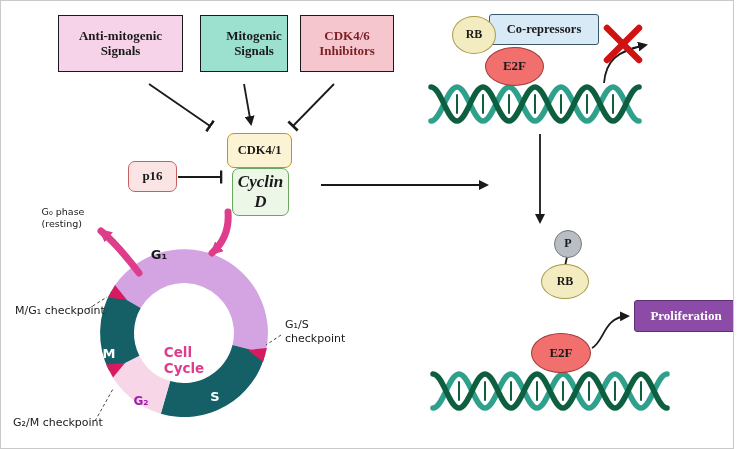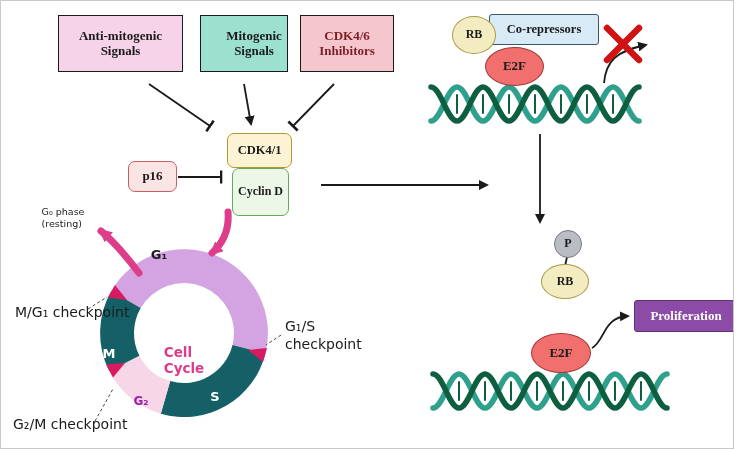"Cyclin D" div.box { font-size: 12px -> 17px; font-style: none -> italic }
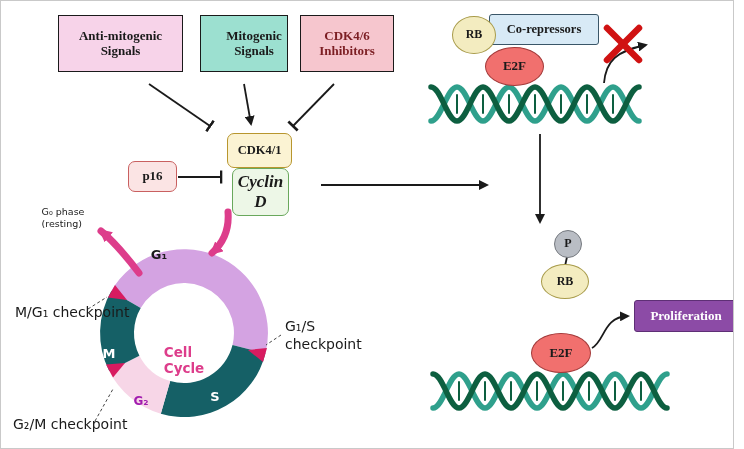"M/G₁ checkpoint" .small { font-size: 14px -> 11px }
